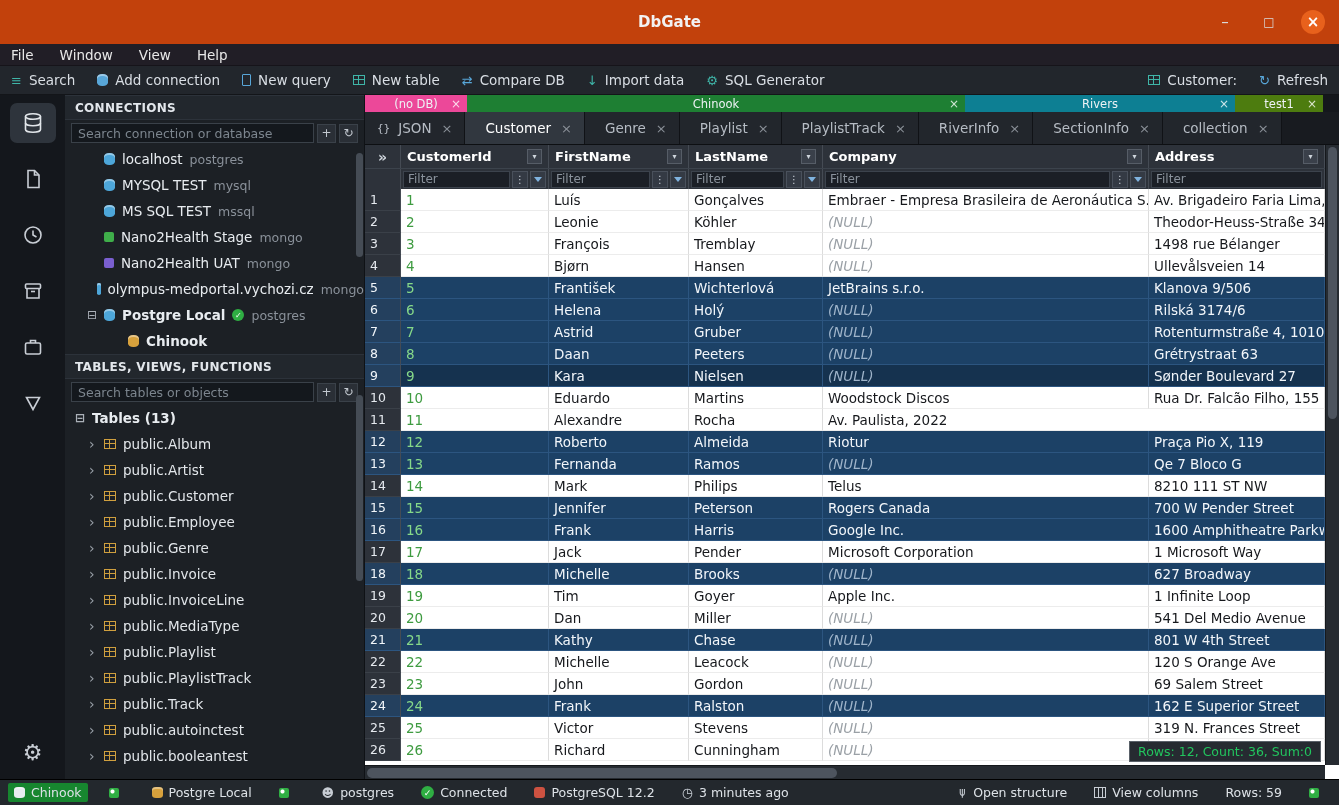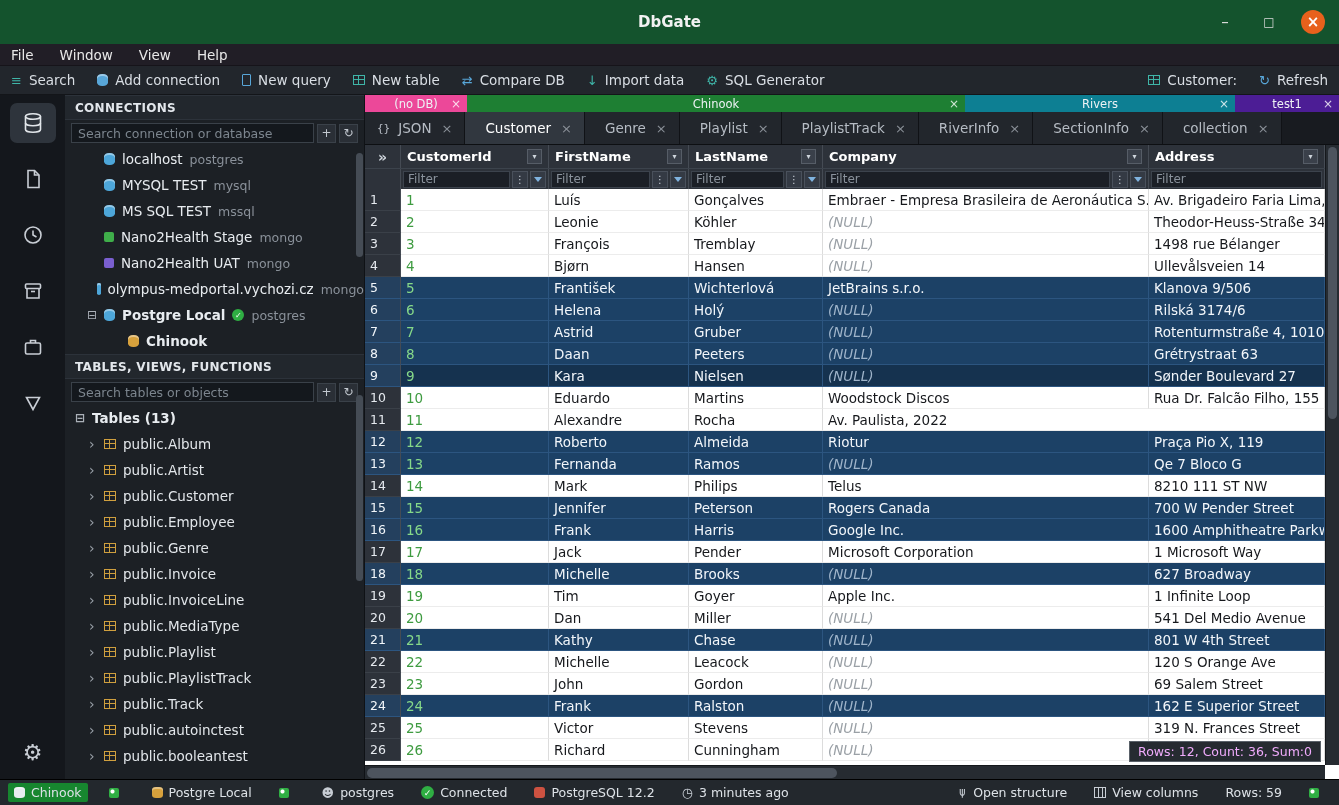"DbGate" .titlebar { background: #14532d -> #c2410c }
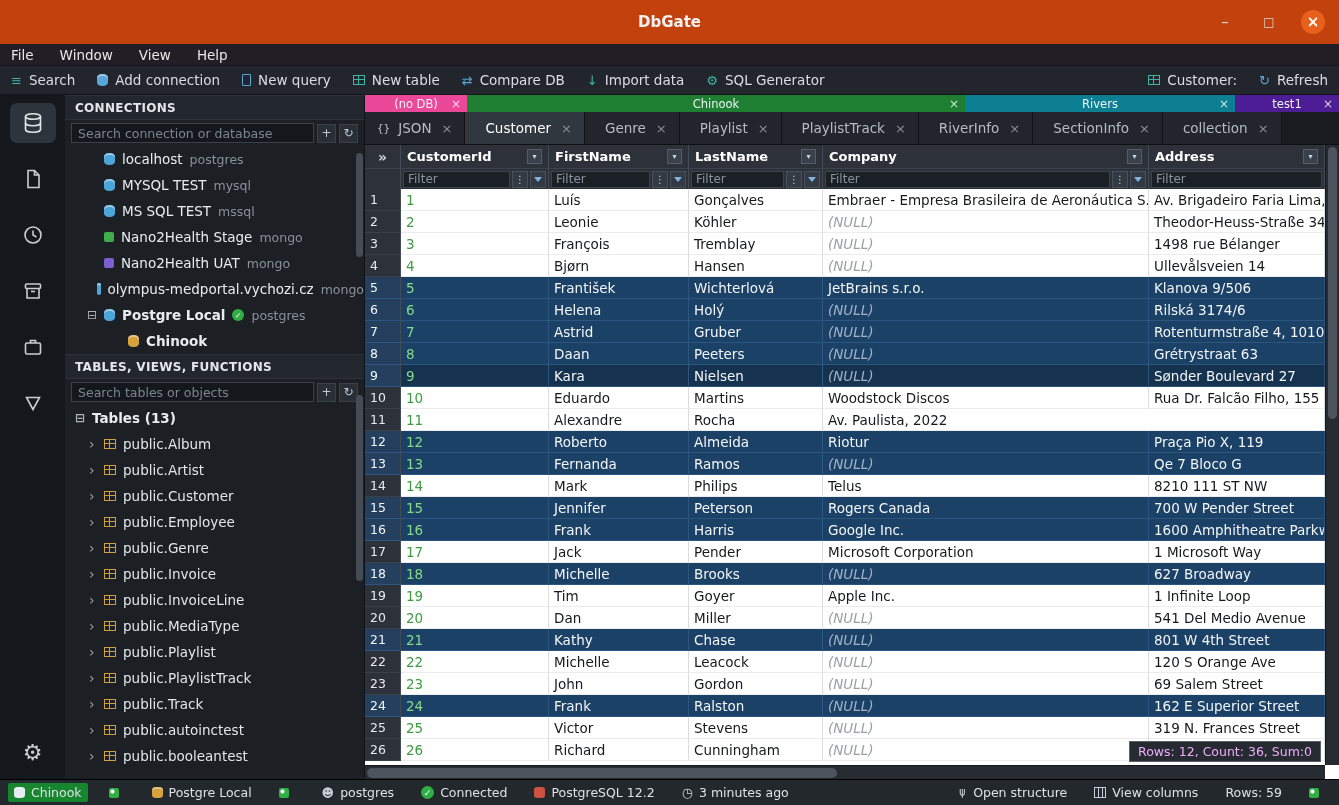"test1" div.dbtab { background: #4c1d95 -> #4d7c0f; width: 104px -> 88px }
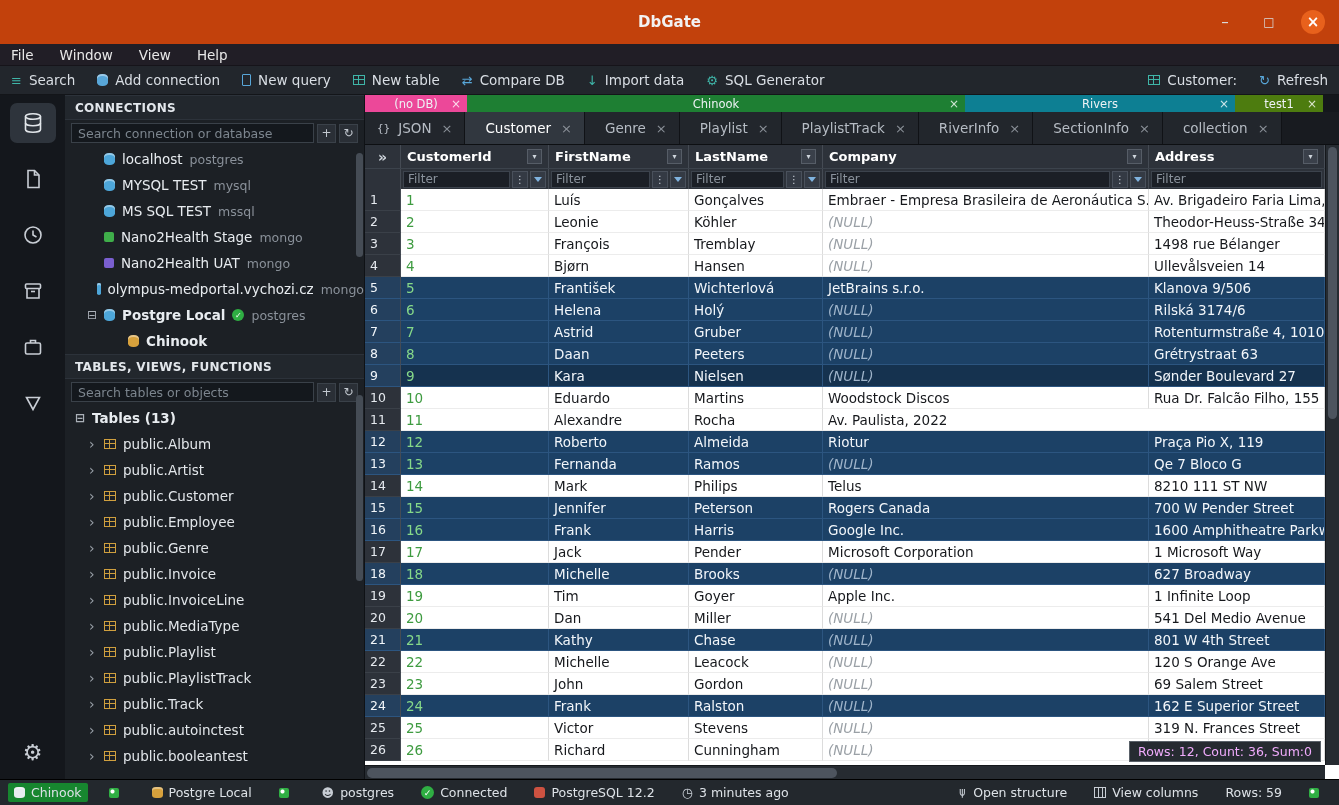"Rows: 12, Count: 36, Sum:0" .sel-tooltip { color: #f0abfc -> #22c55e }
